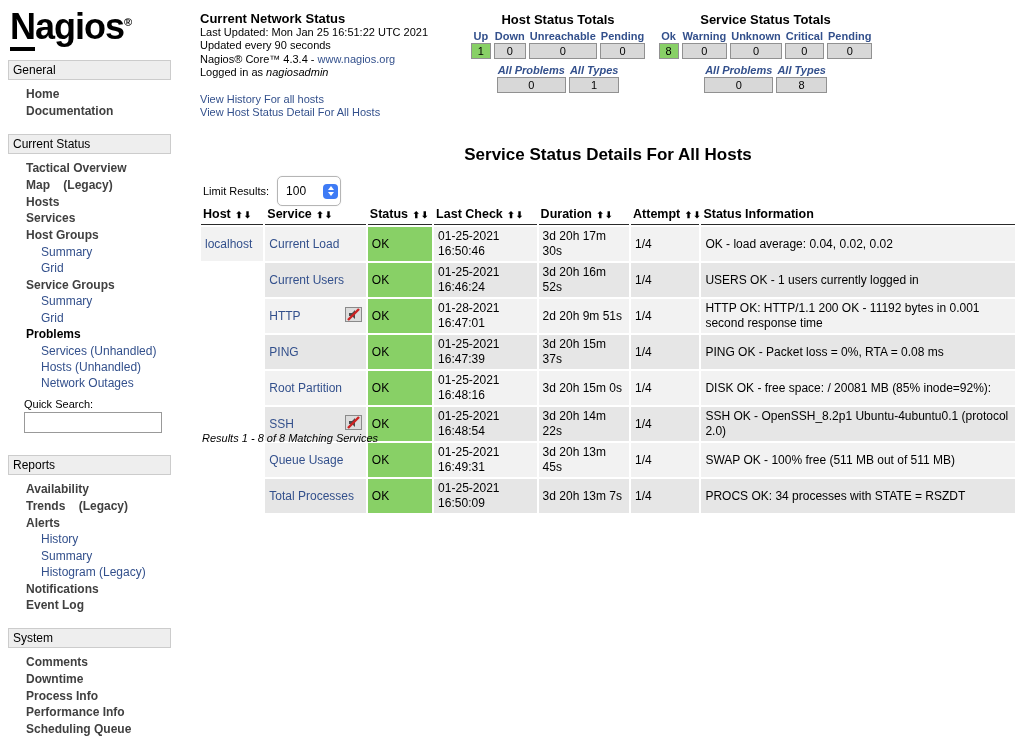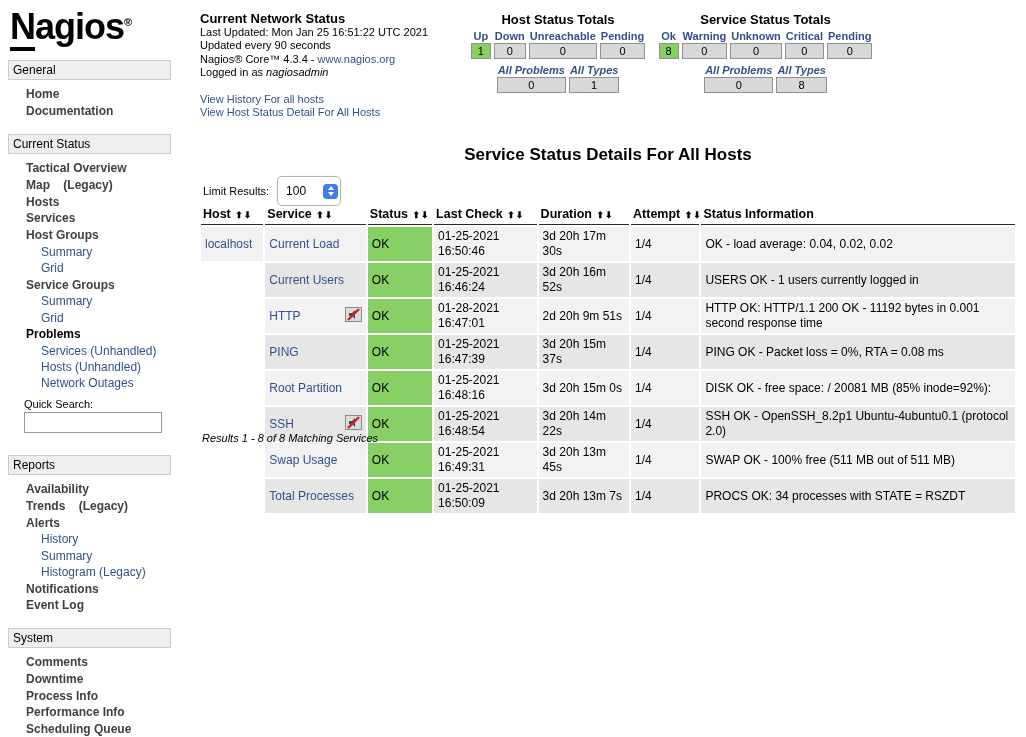"Swap Usage" a { text: Swap -> Queue }
